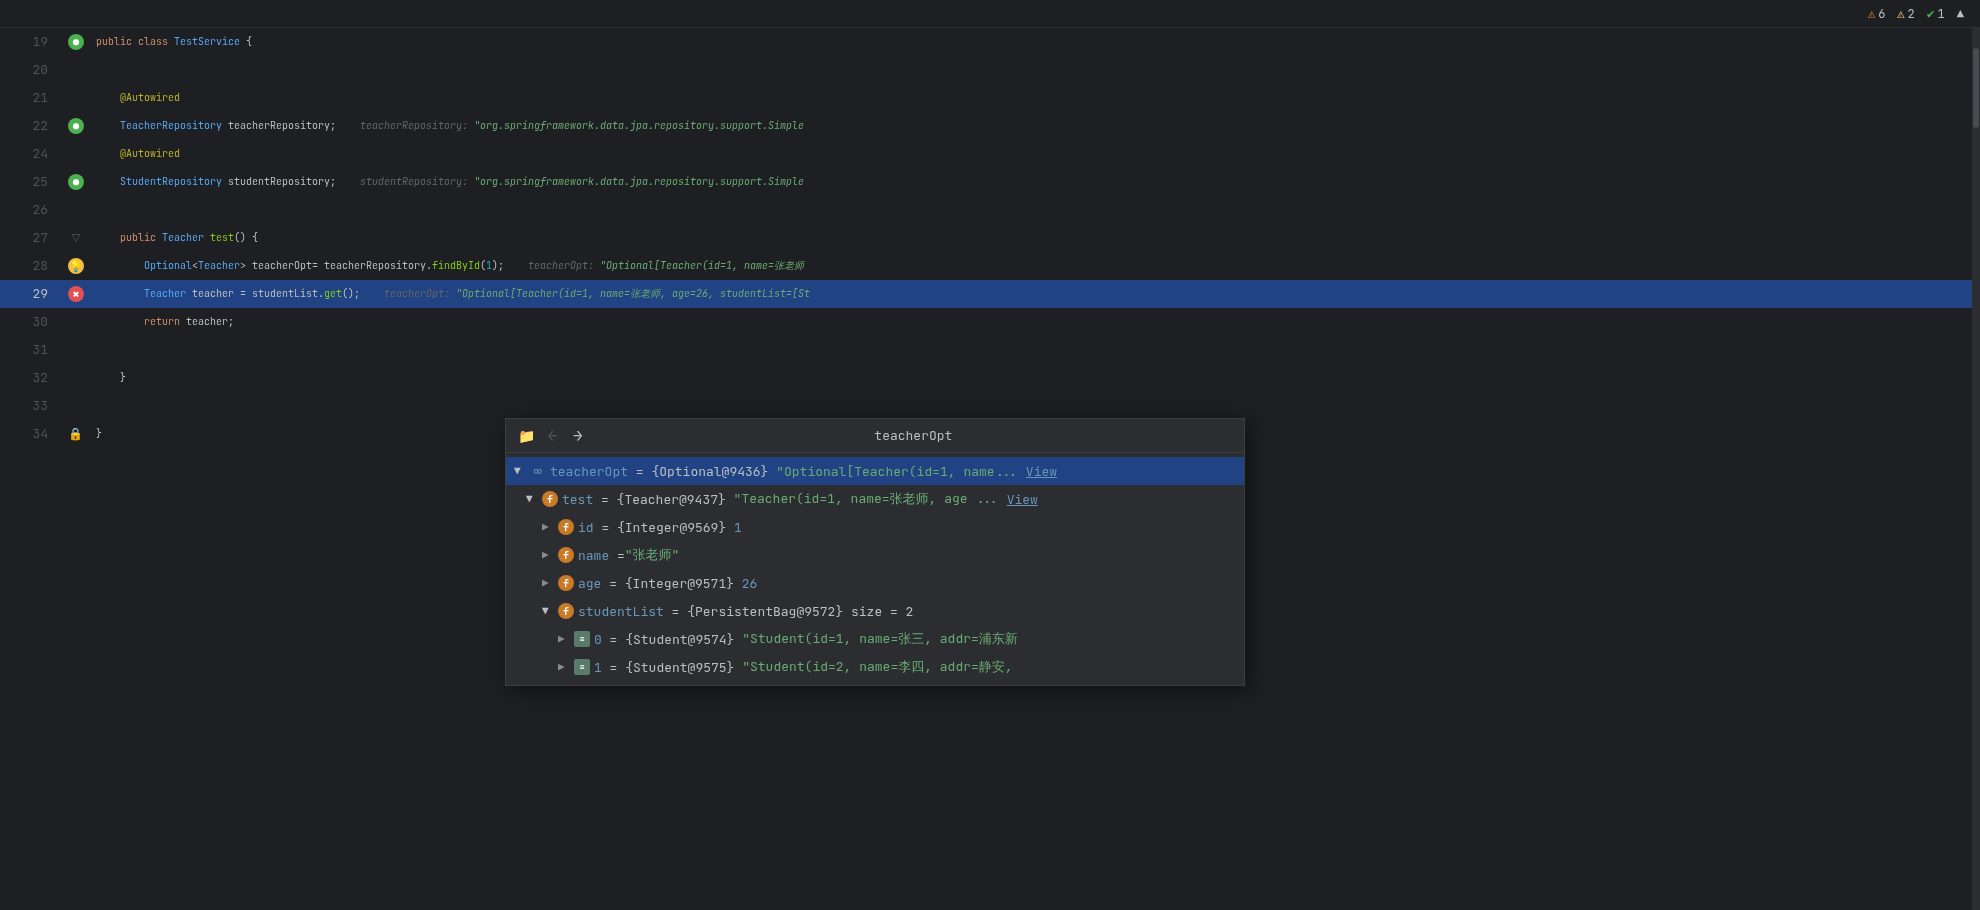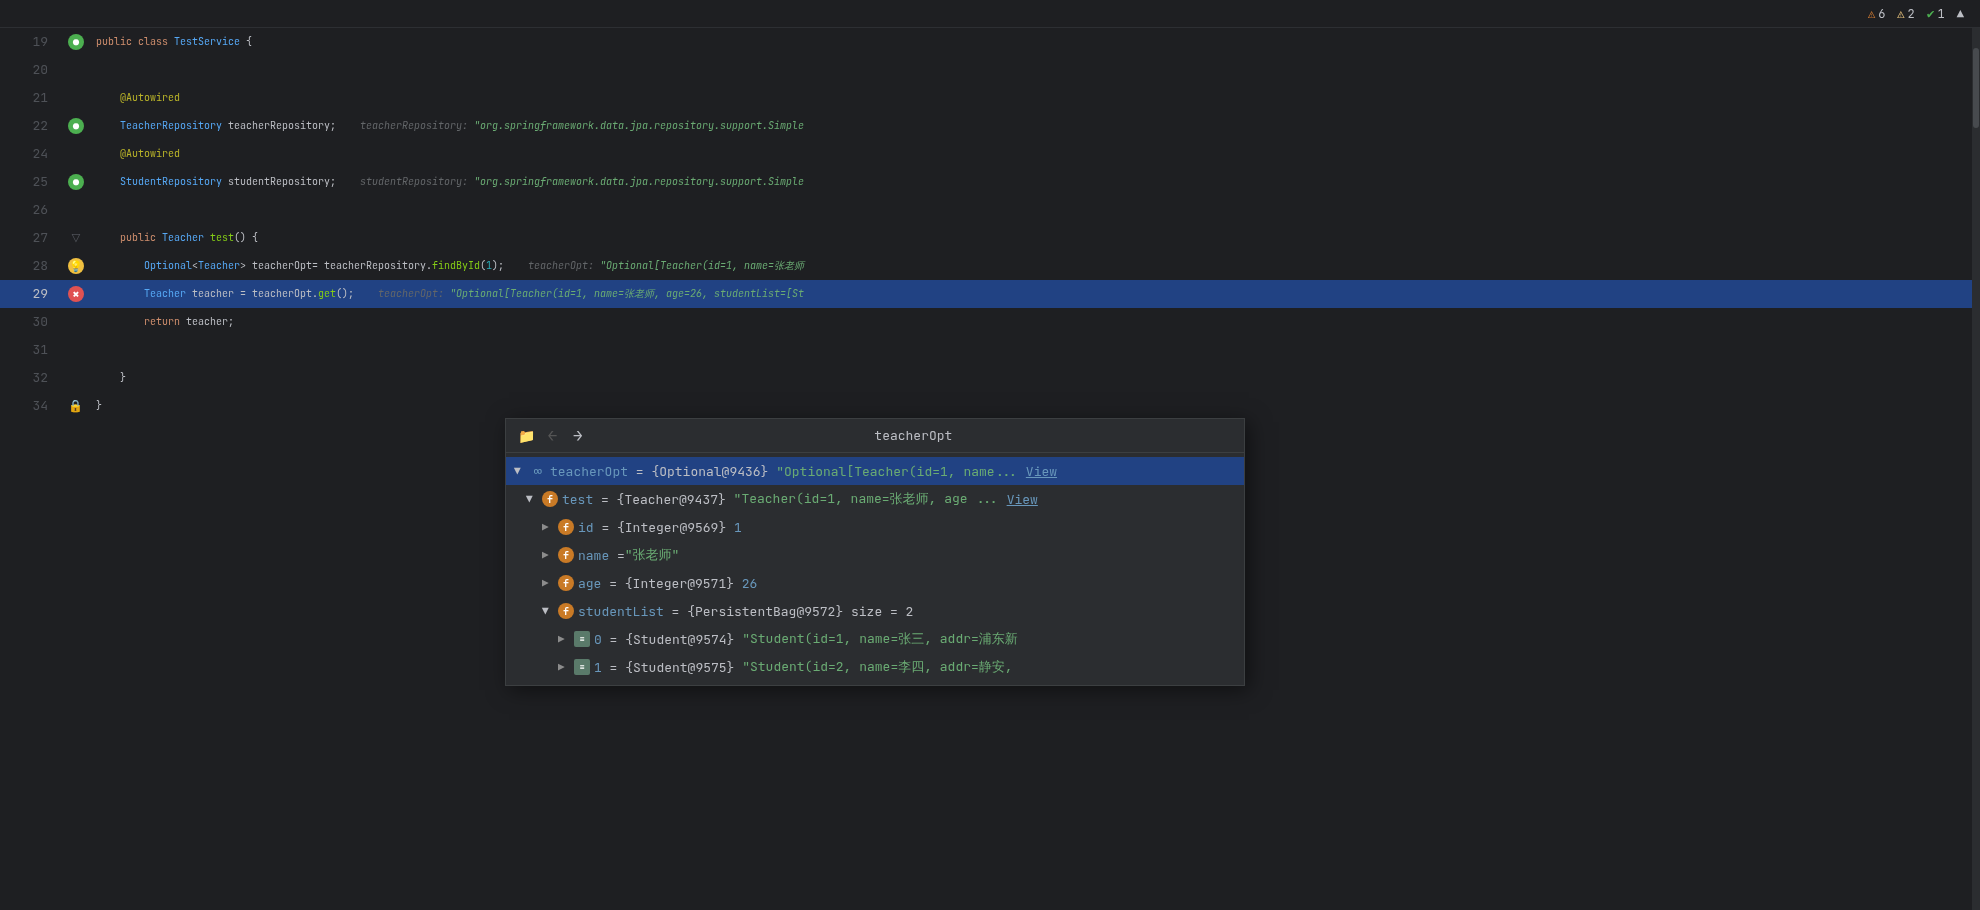"teacherOpt." span.plain { text: teacherOpt -> studentList }
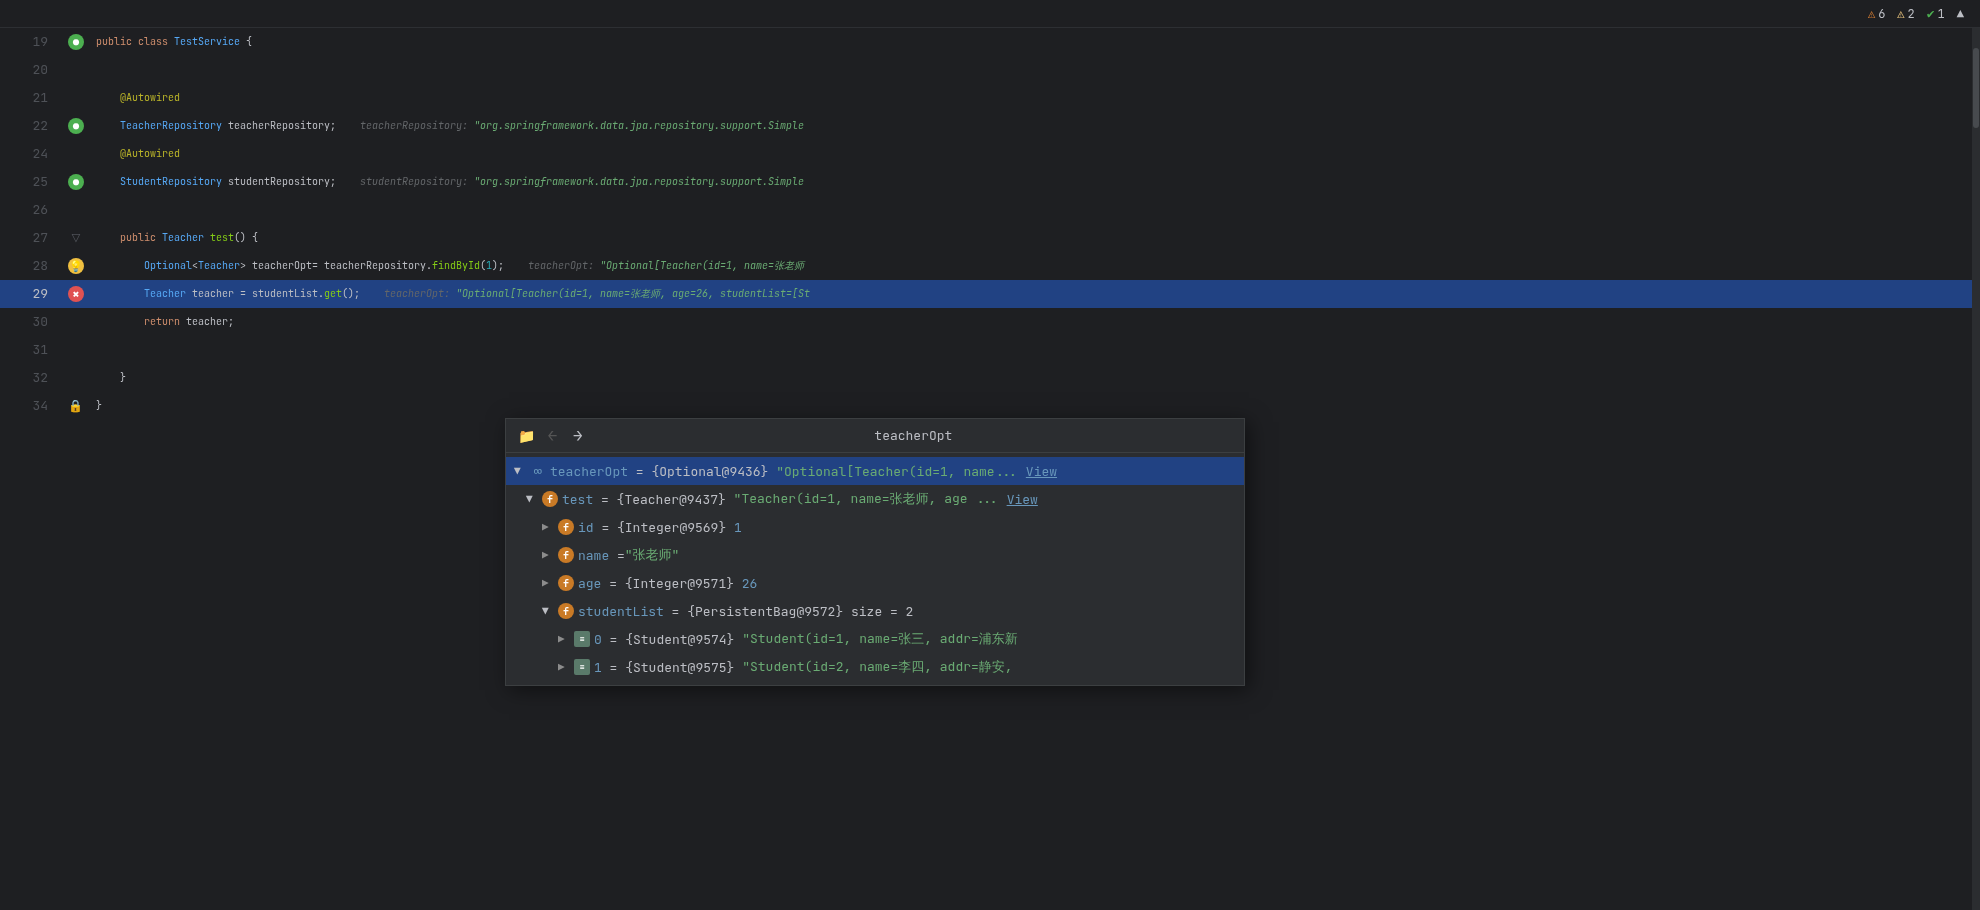"33" div.code-line { html: none -> <div> <div>33</div> <div></div> <div> </div> </div> }
